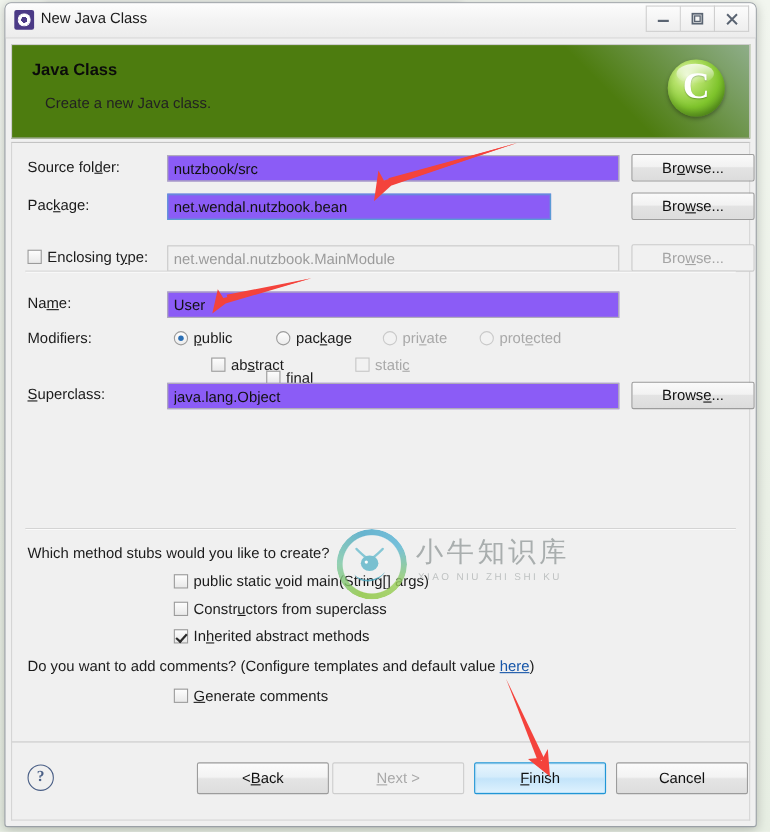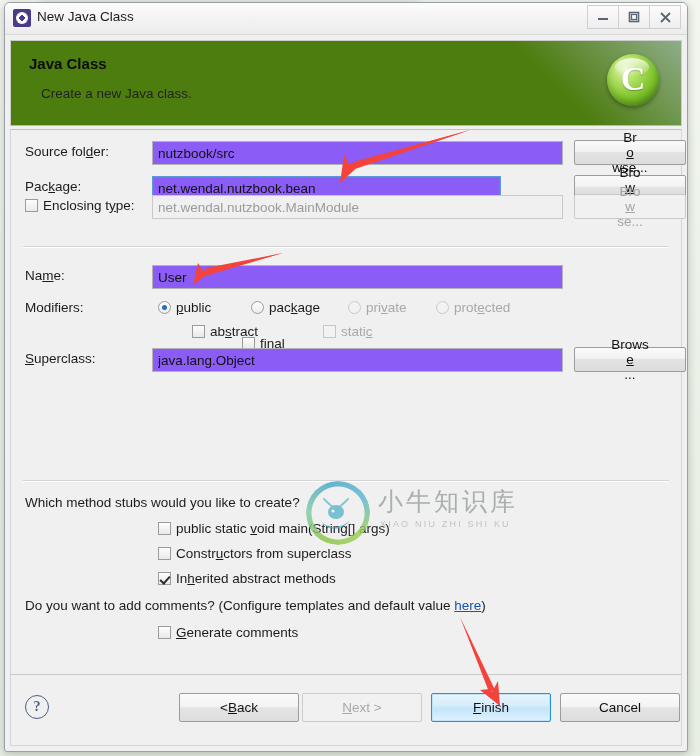"Br" .btn { flex-direction: column -> none }
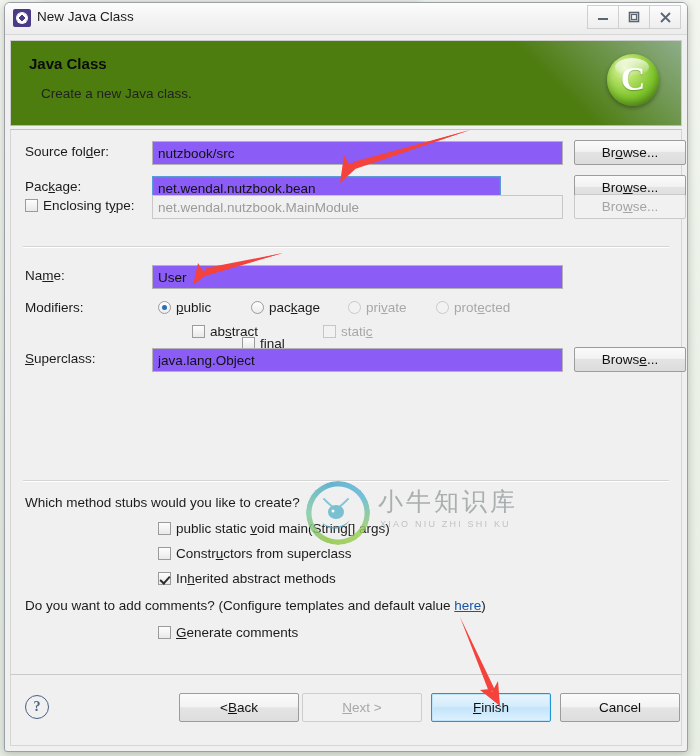"Enclosing type:" div.row { top: 64px -> 92px }
